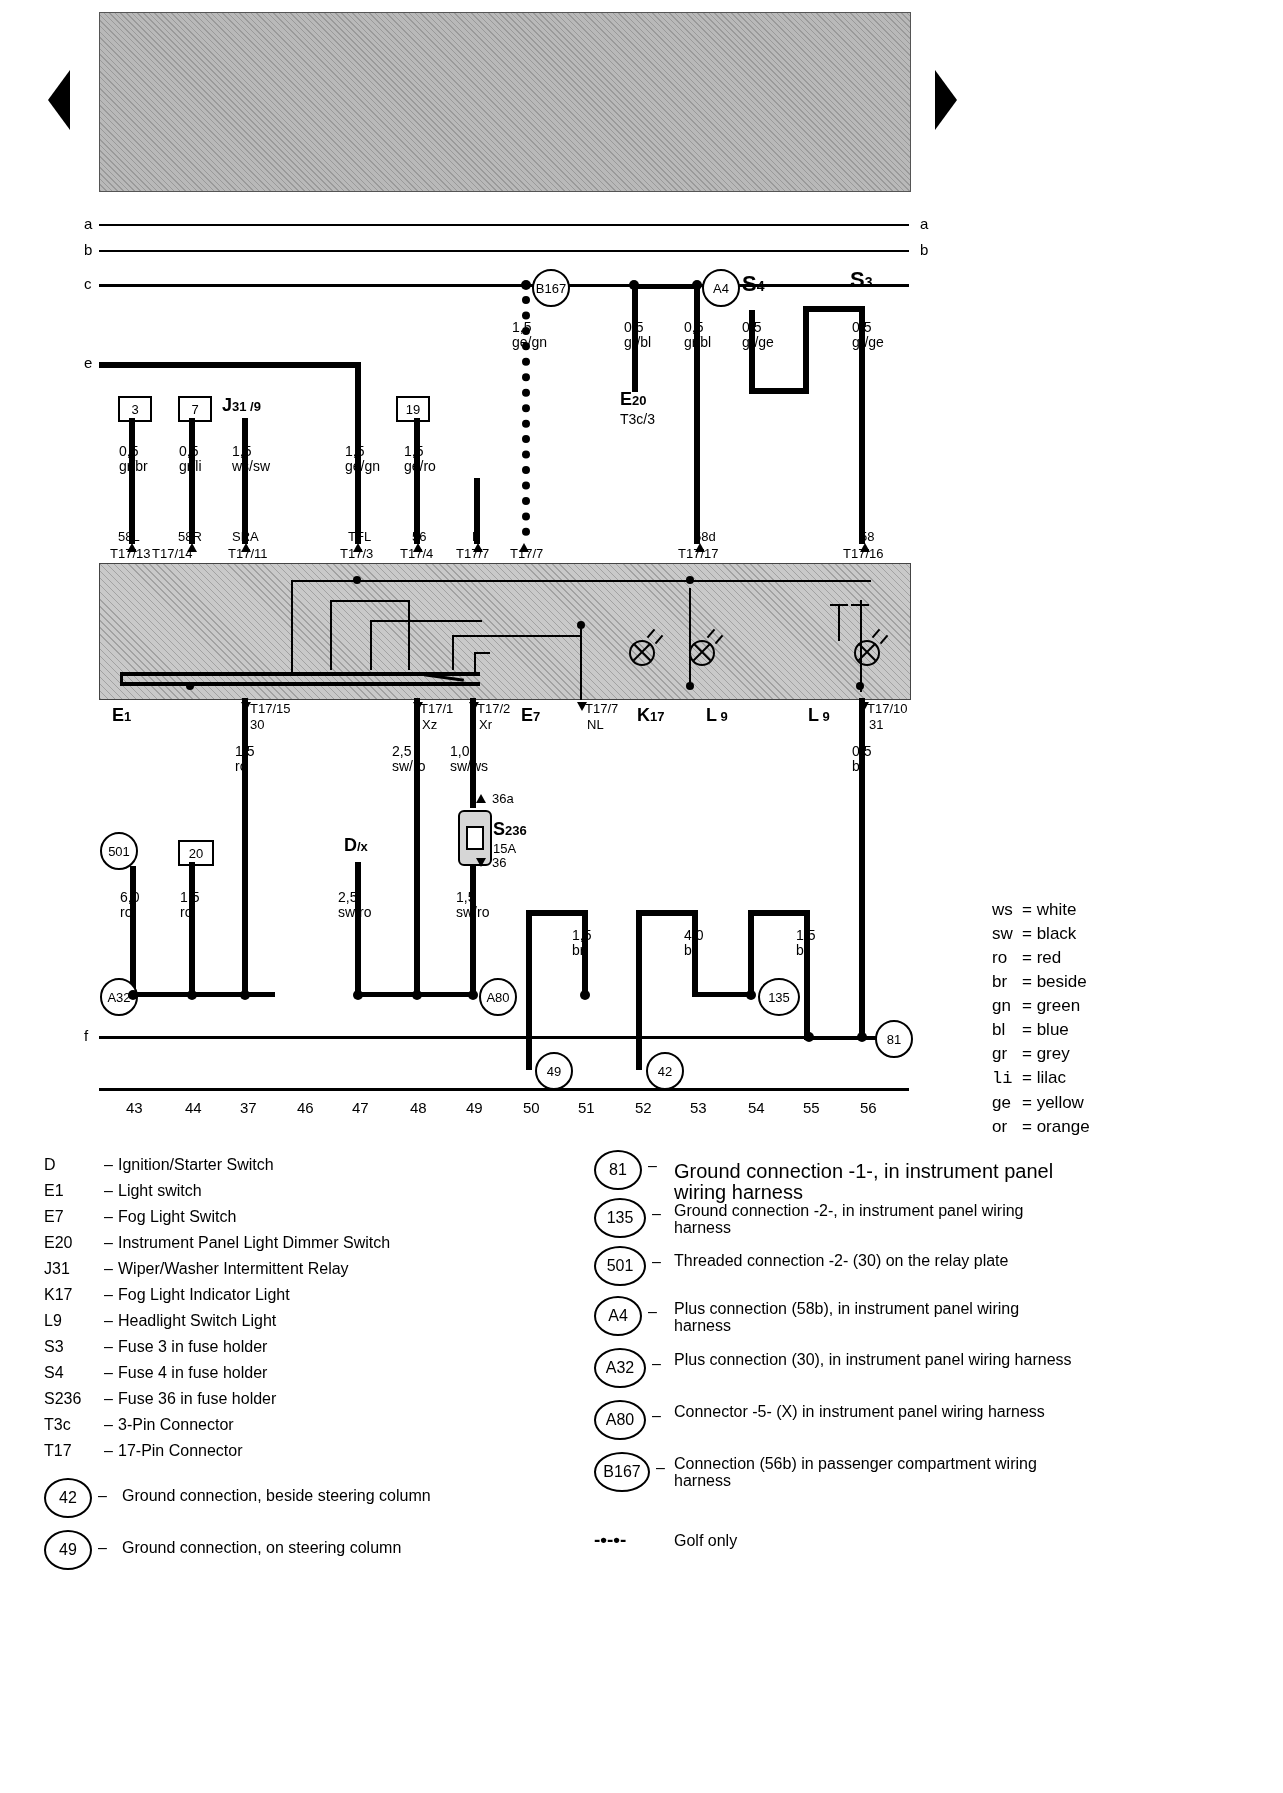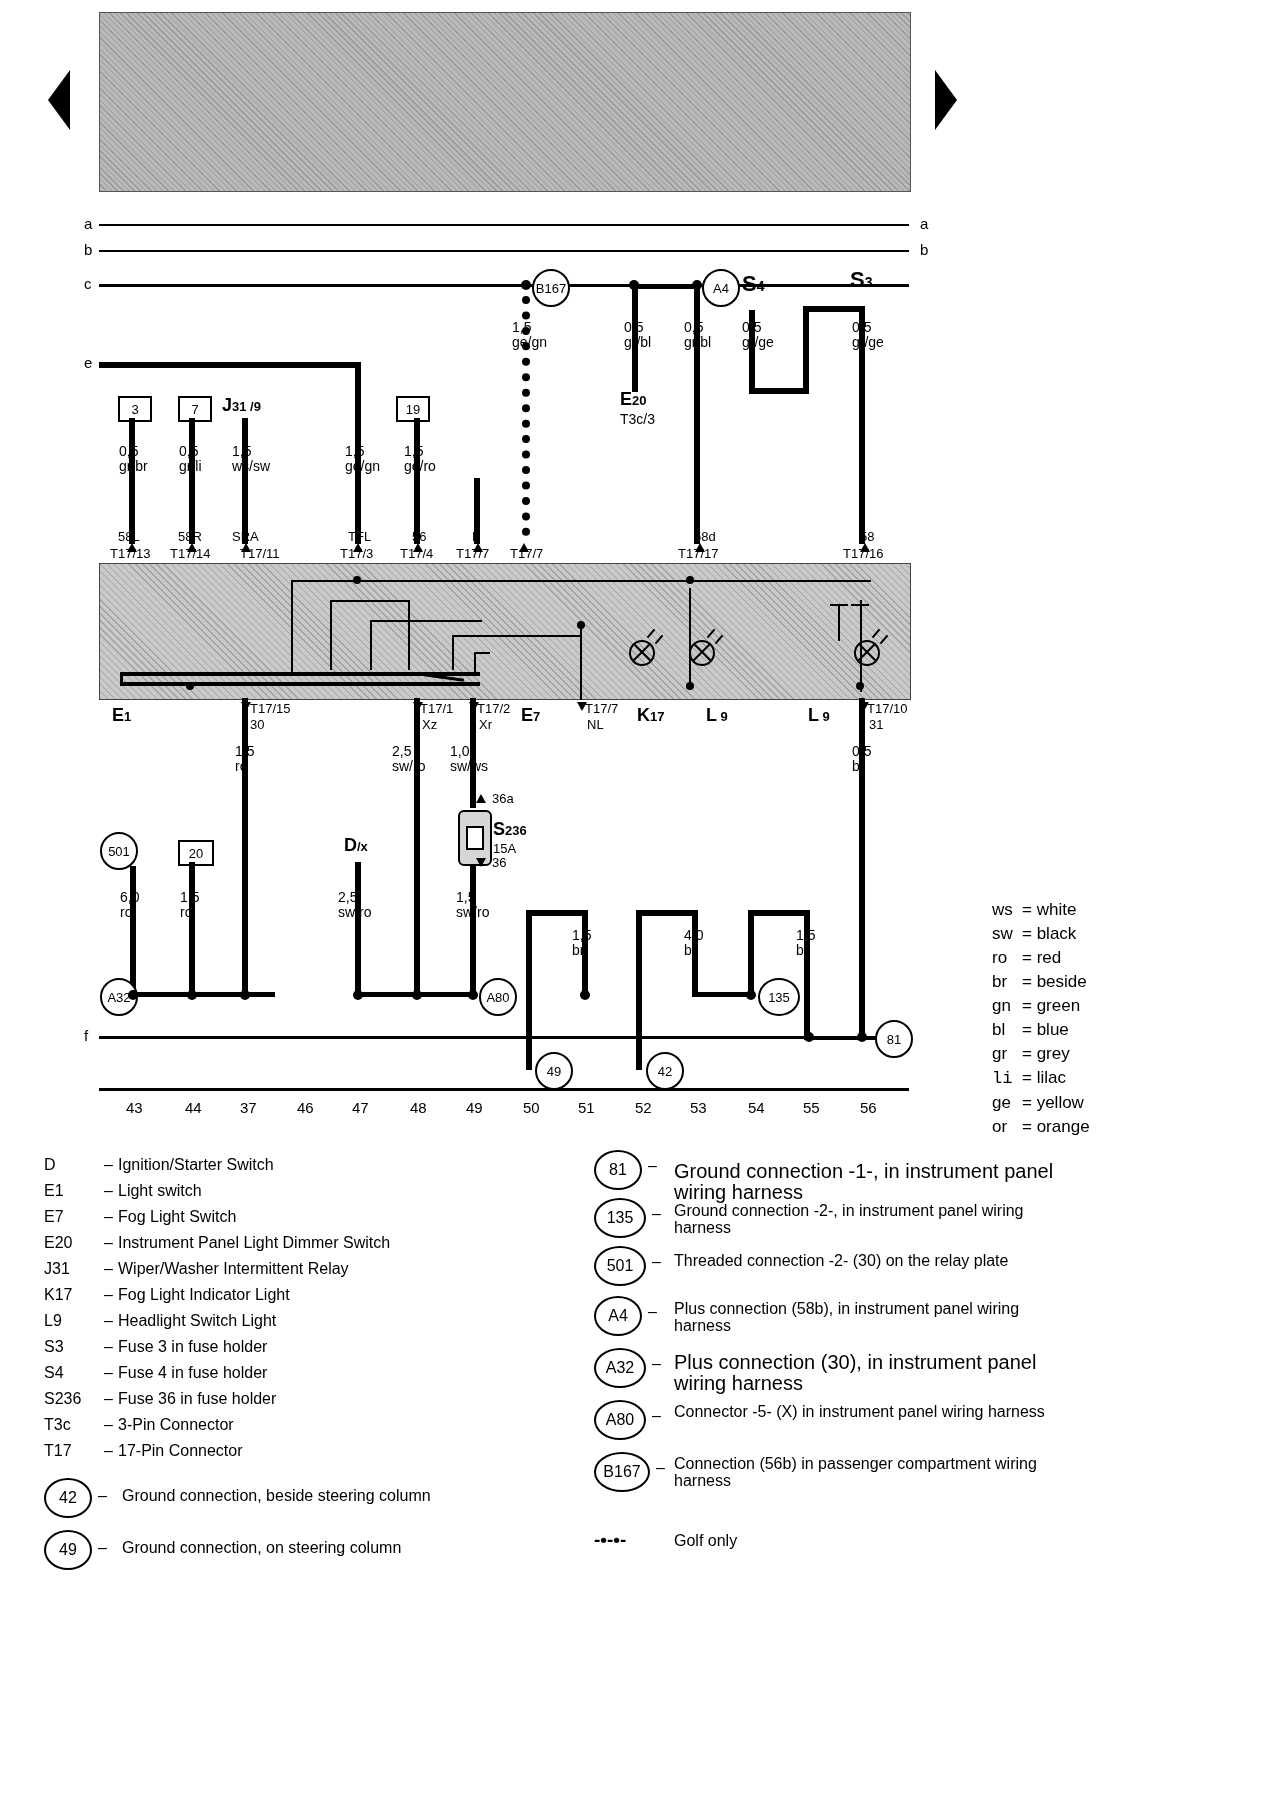"T17/14" div.txt { left: 170px -> 152px }
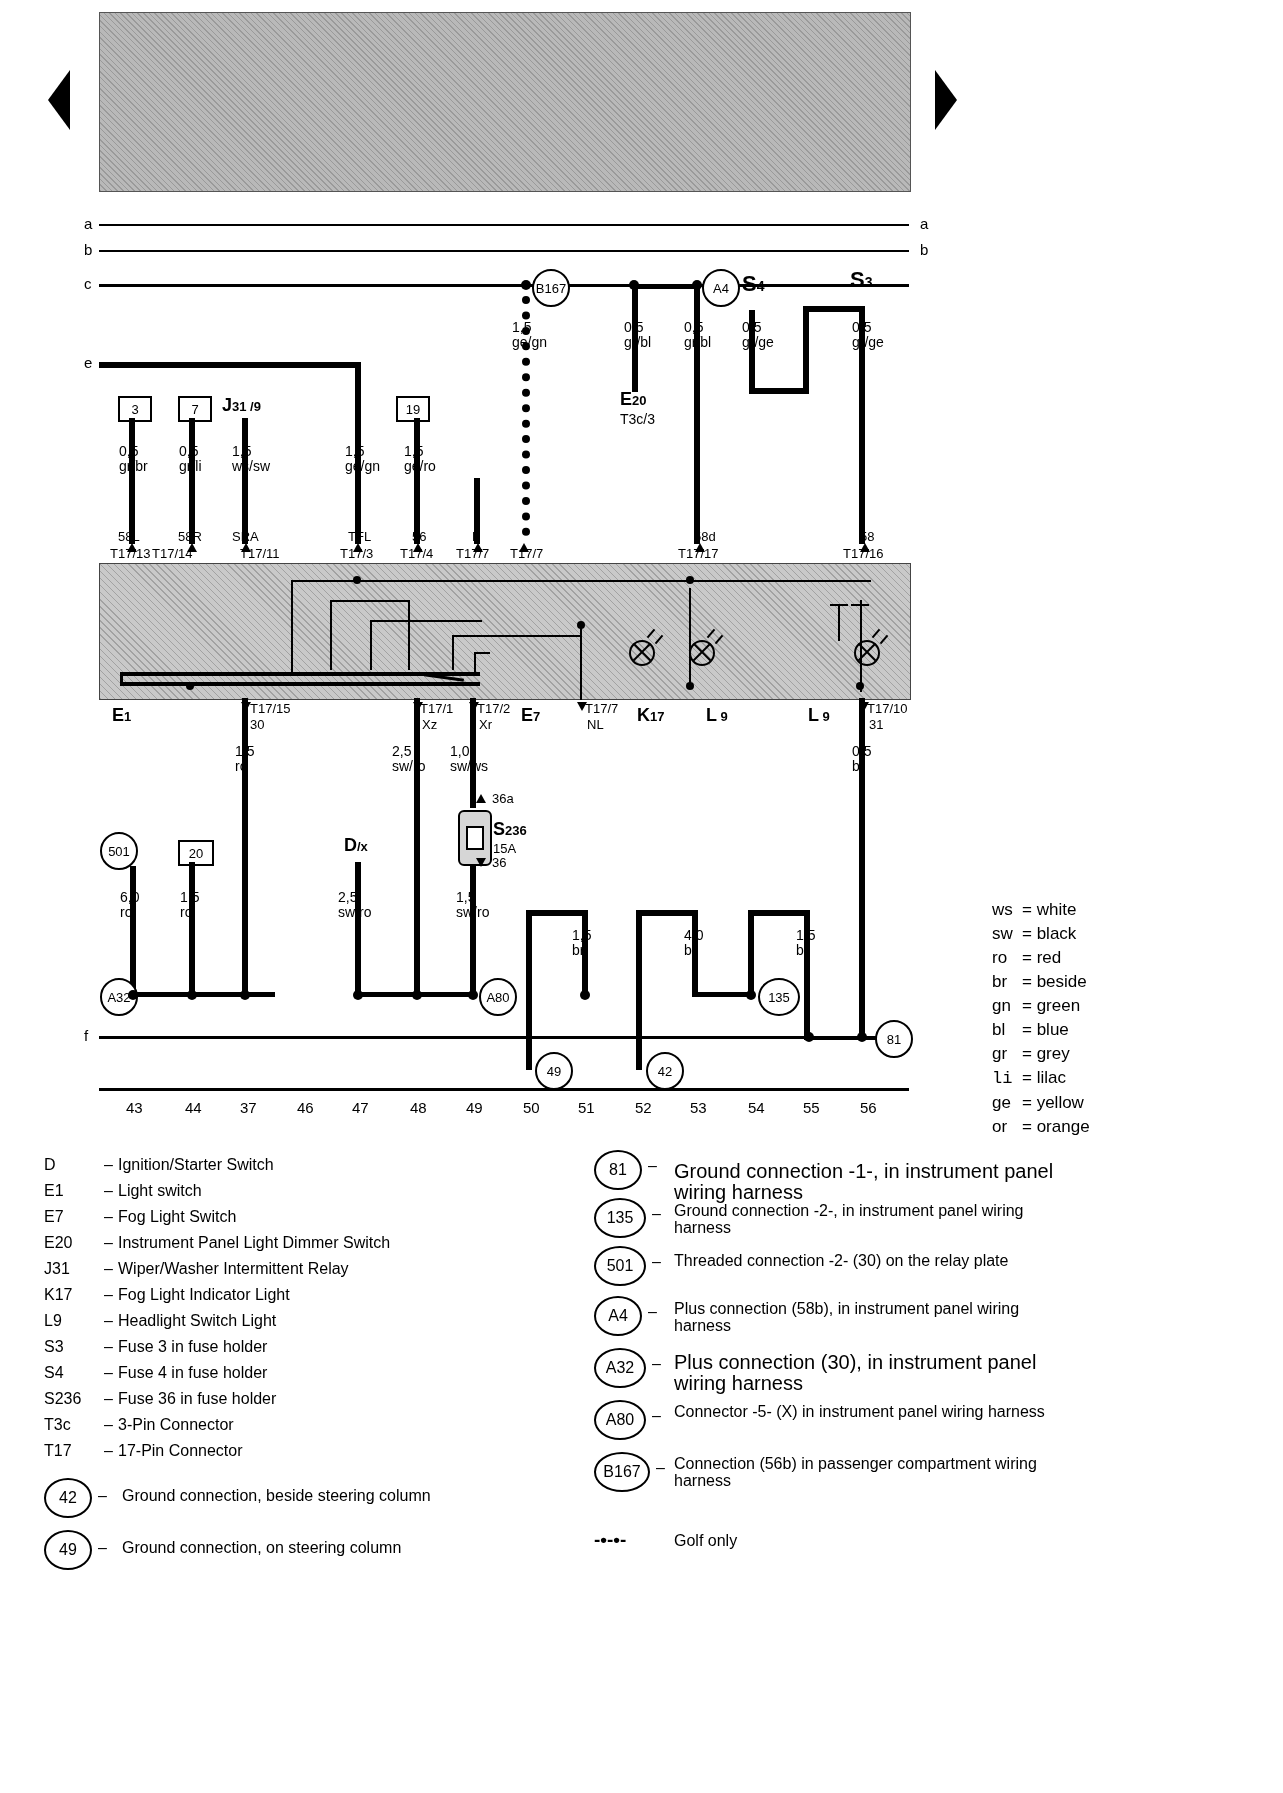"T17/11" div.txt { left: 240px -> 228px }
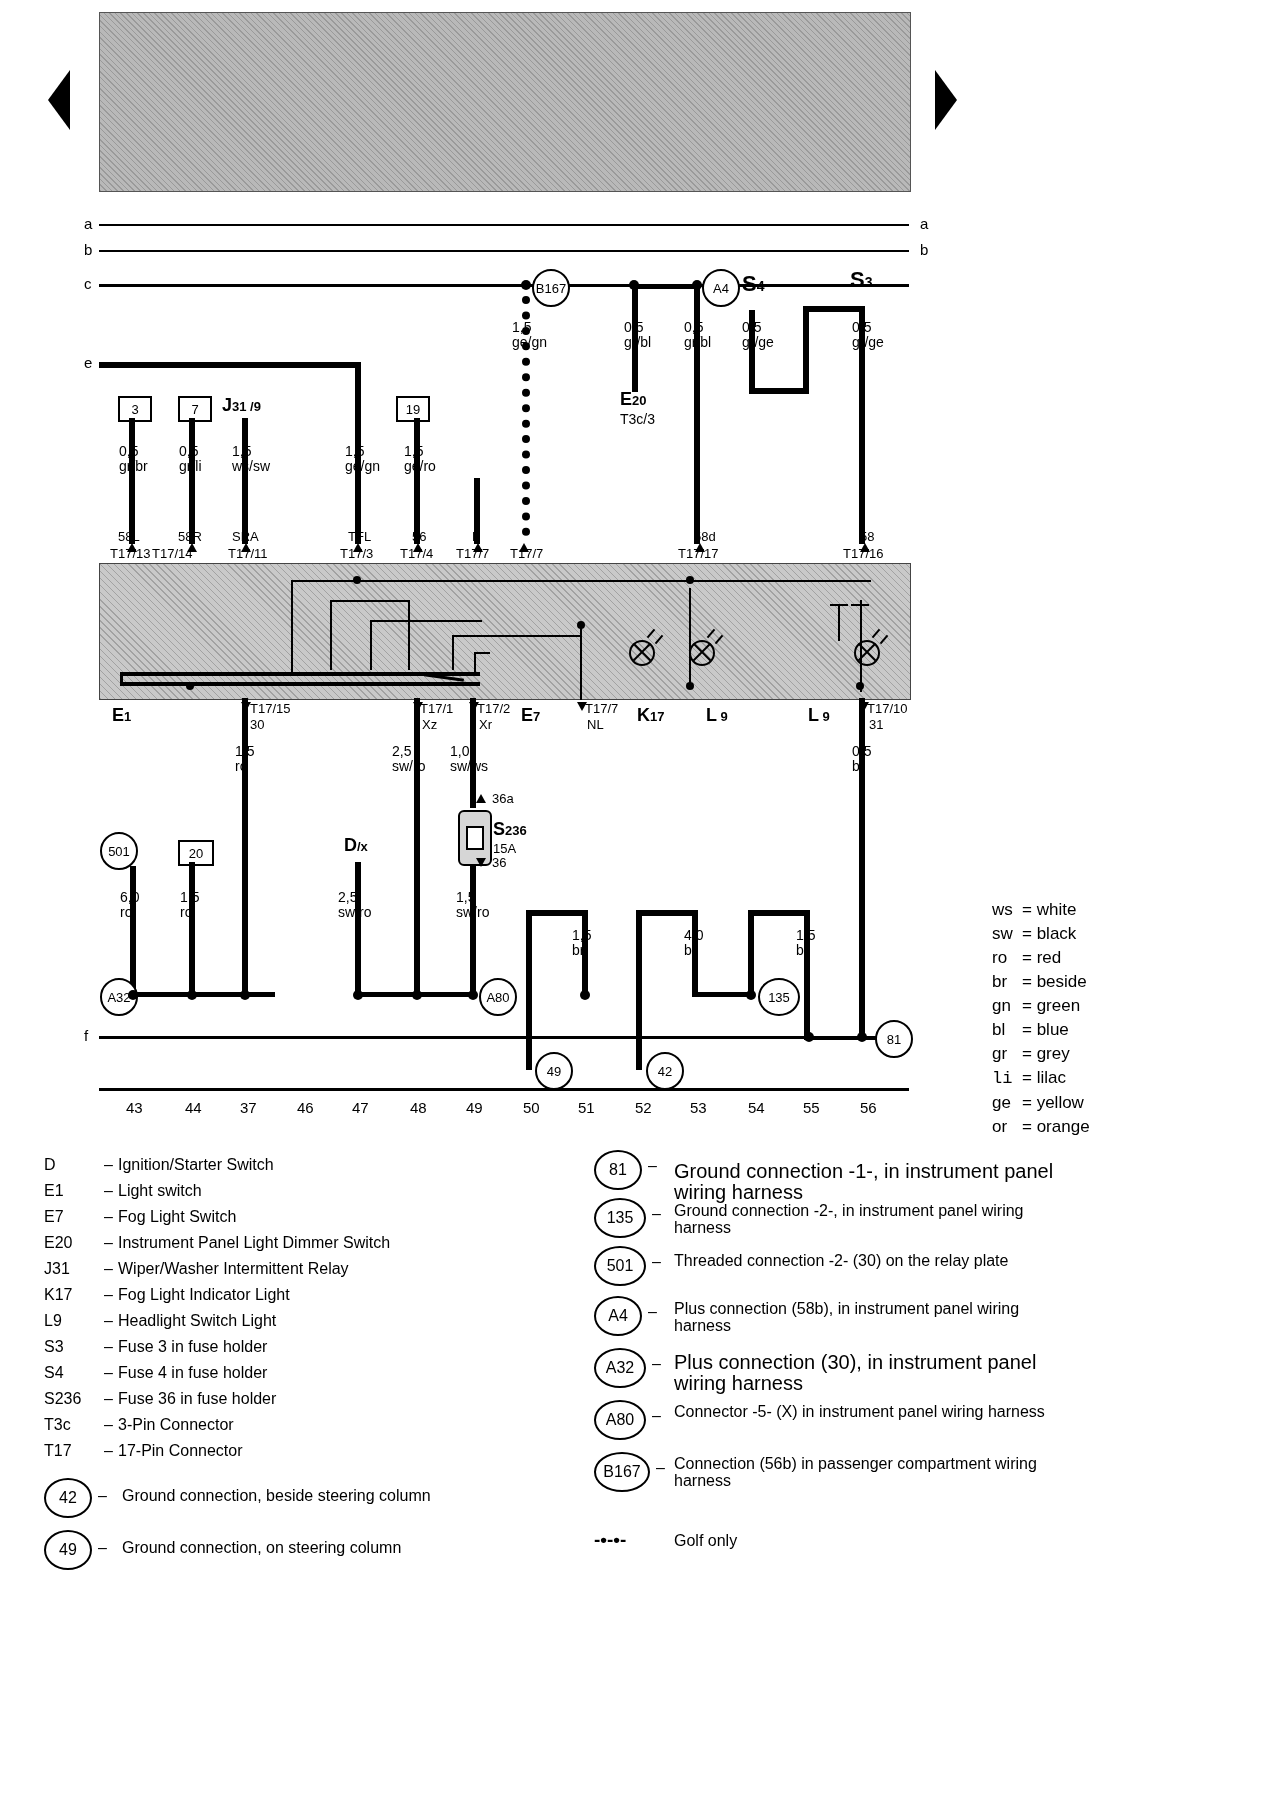"Plus connection (30), in instrument" div.txt { font-size: 20px -> 16px }
